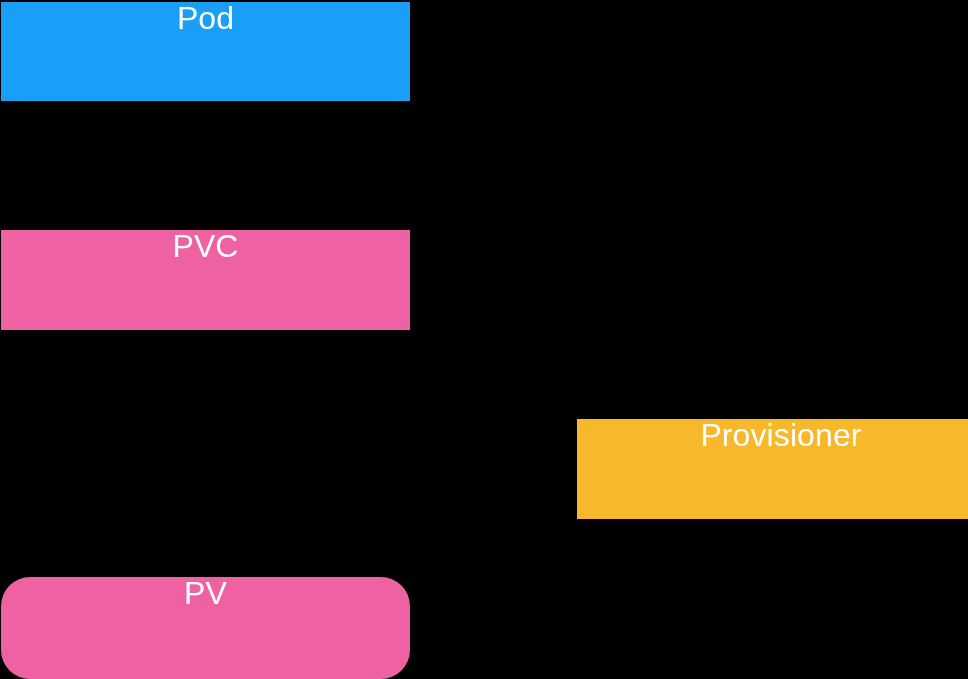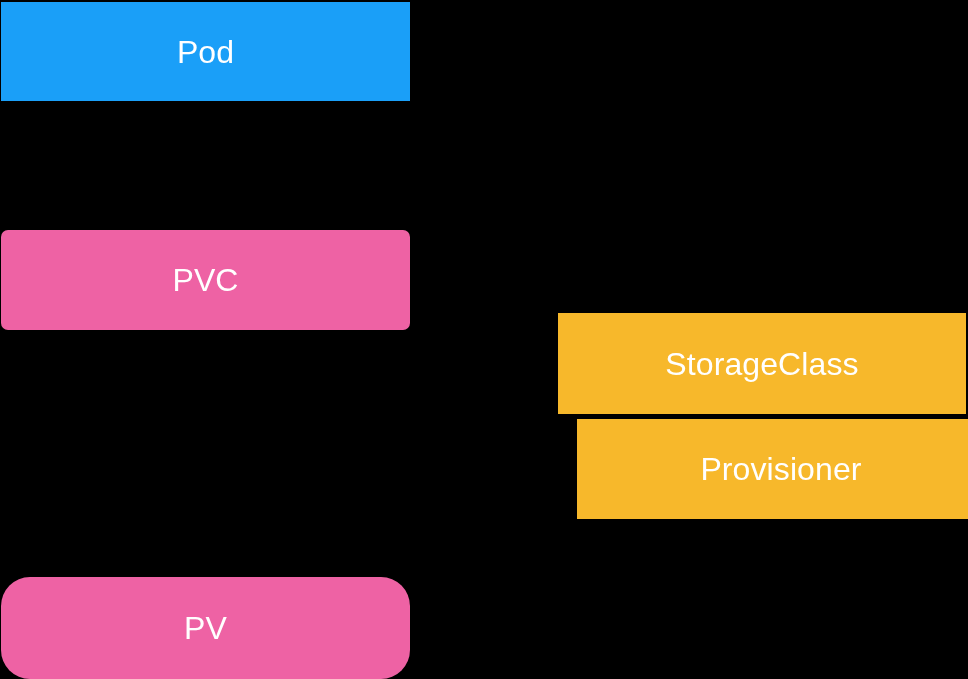"Pod" .node { align-items: center -> none }
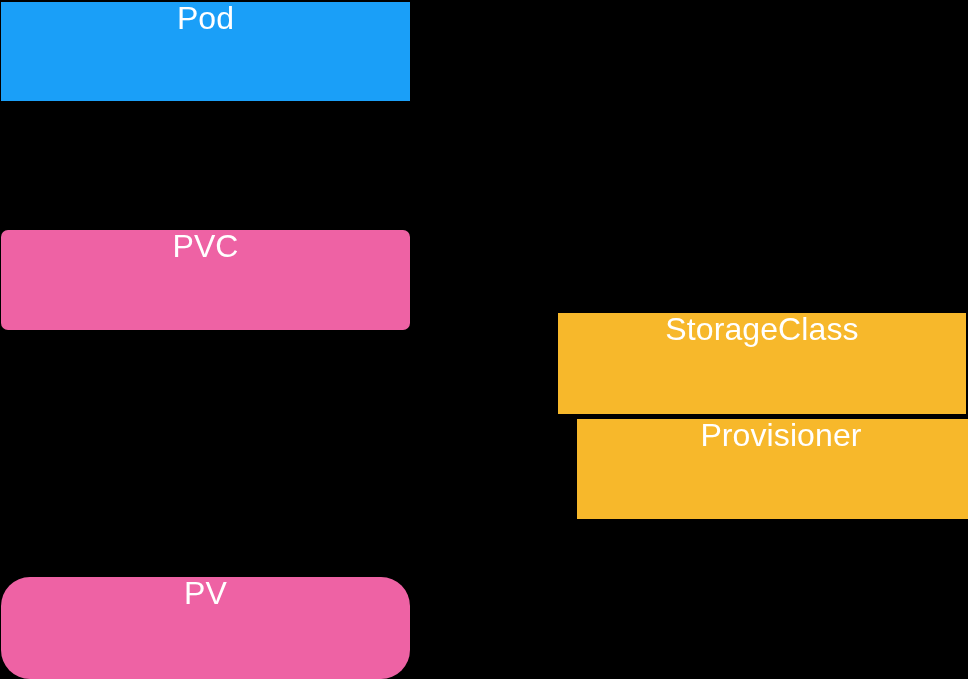"PVC" #node-pvc { border-radius: 7px -> none }
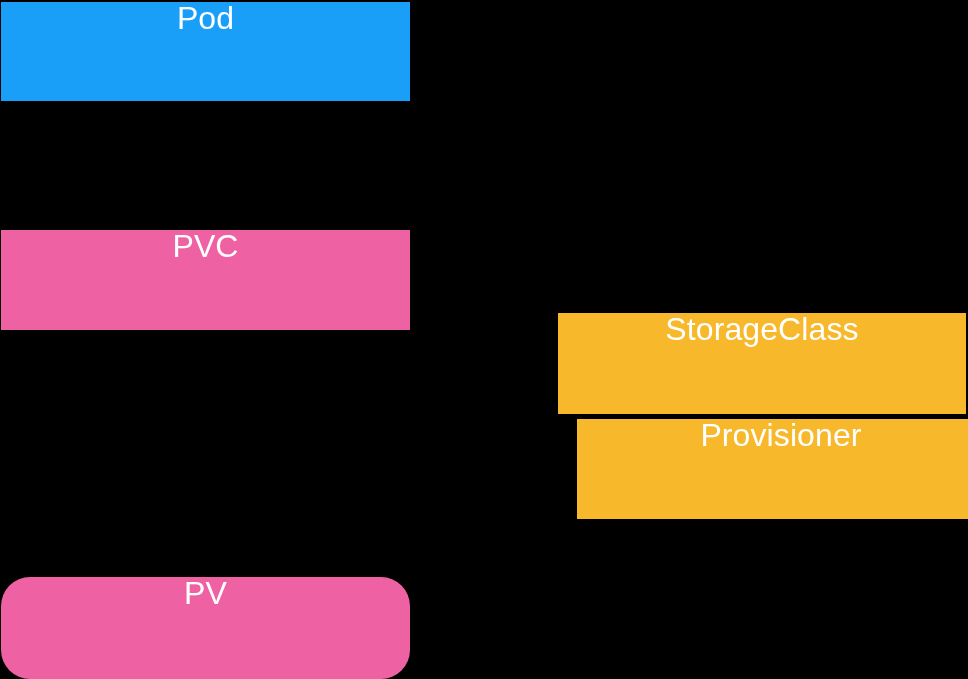"StorageClass" div.node { html: <div> <span>StorageClass</span> </div> -> none }
